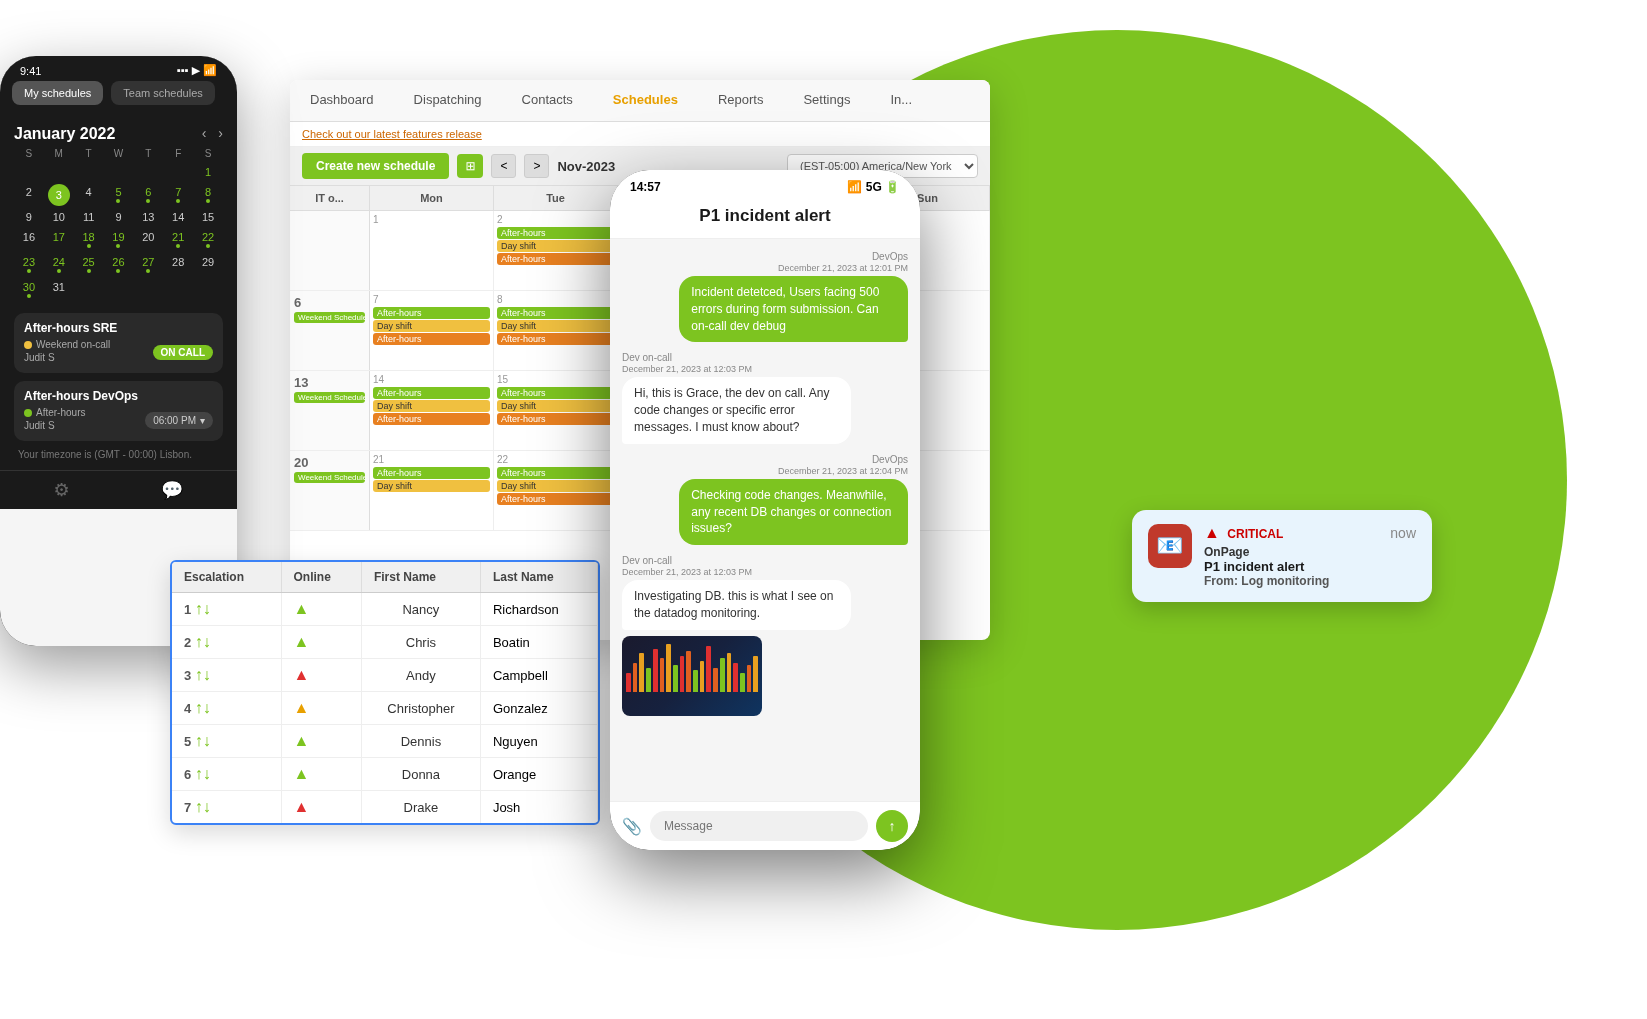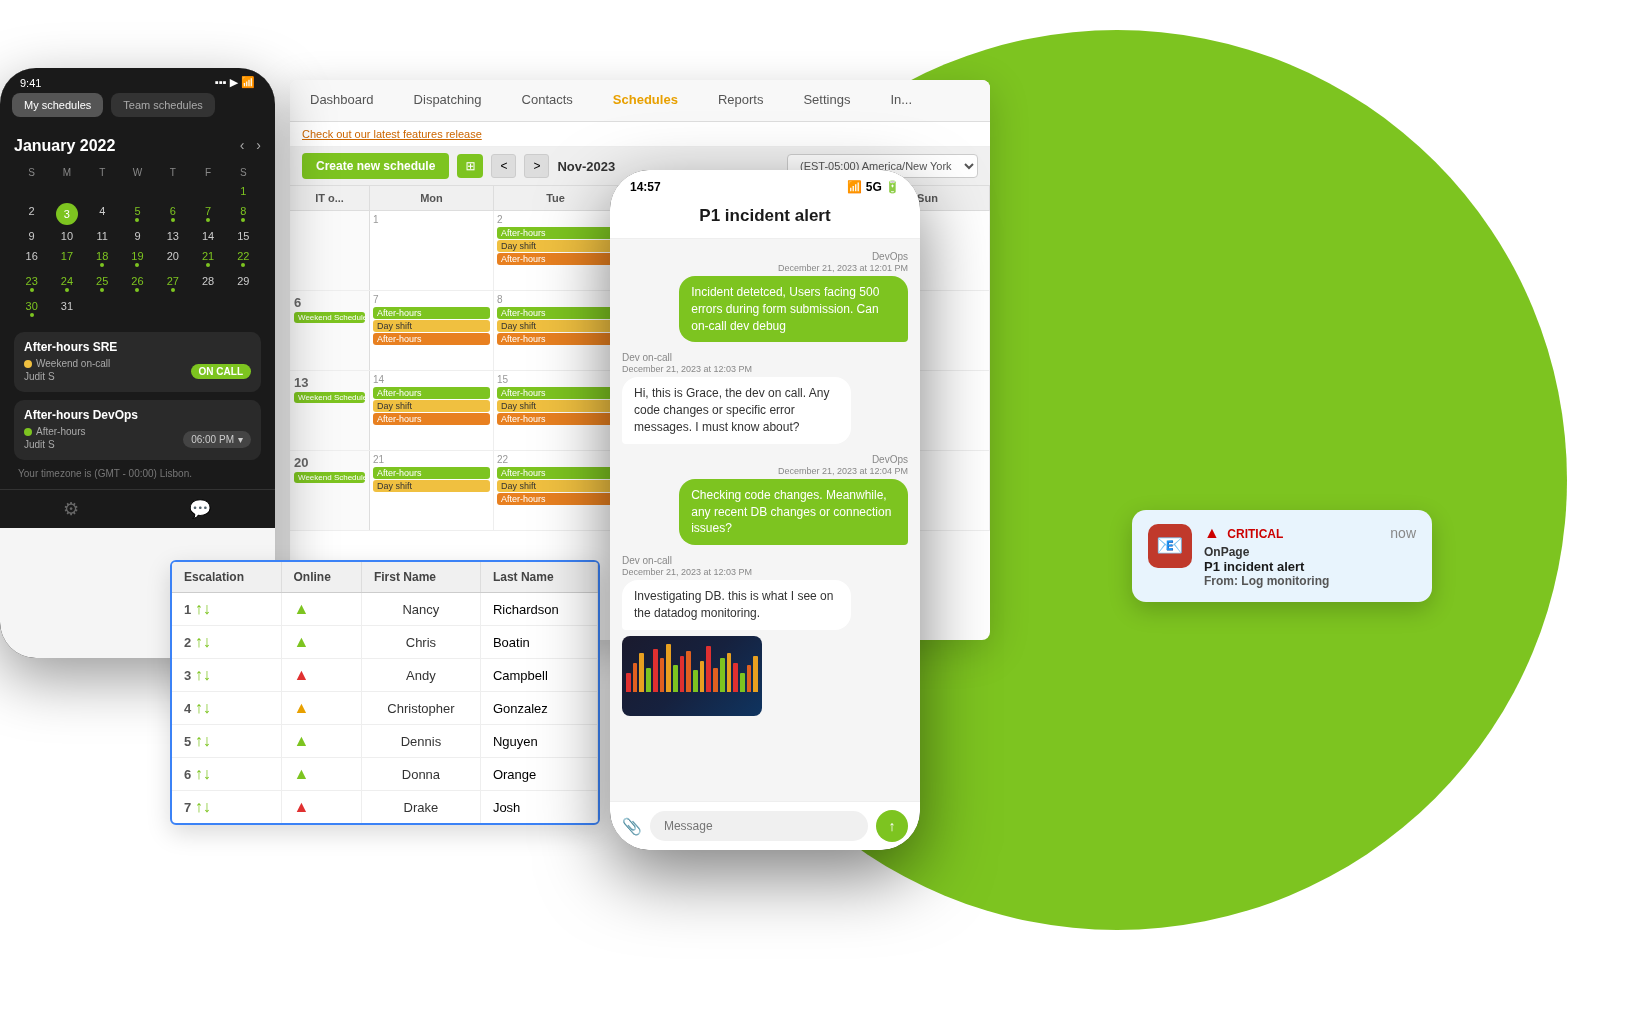"9:41" .phone-left { top: 68px -> 56px; width: 275px -> 237px }
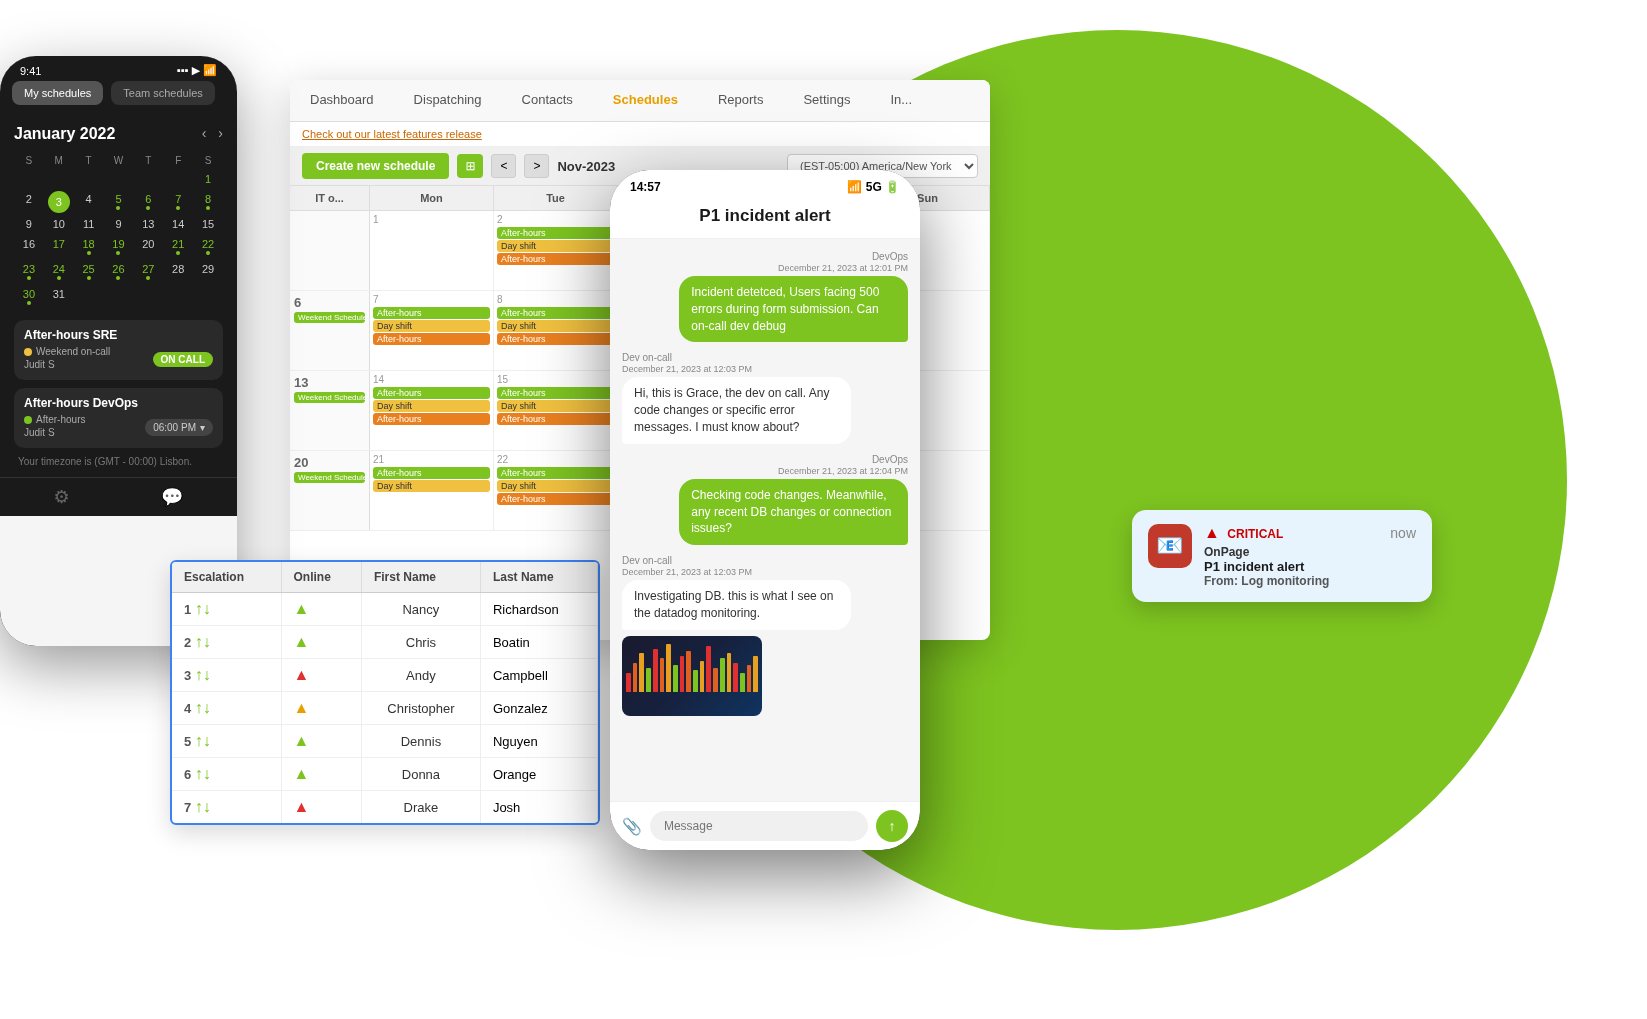"January 2022" .month-nav { margin-bottom: 12px -> 5px }
